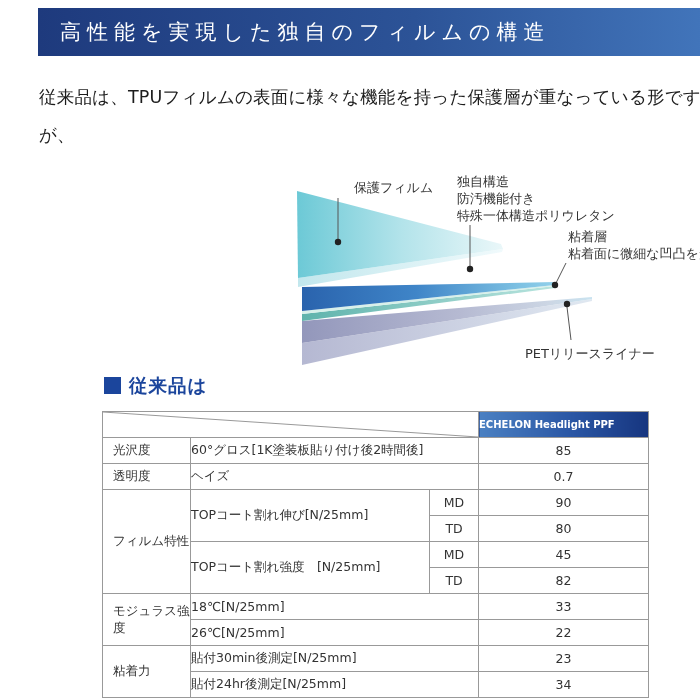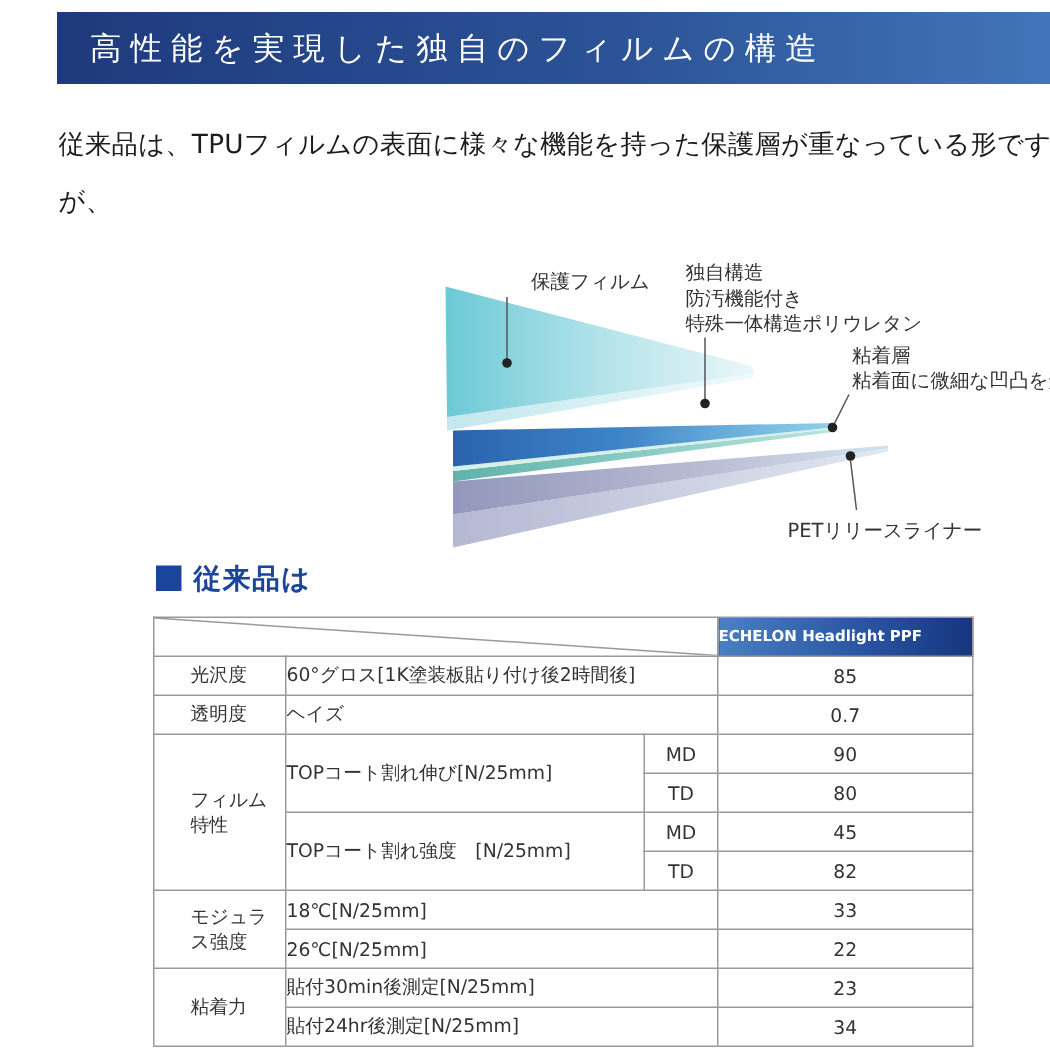"光沢度" .spec td.cat { padding-left: 24px -> 10px }
